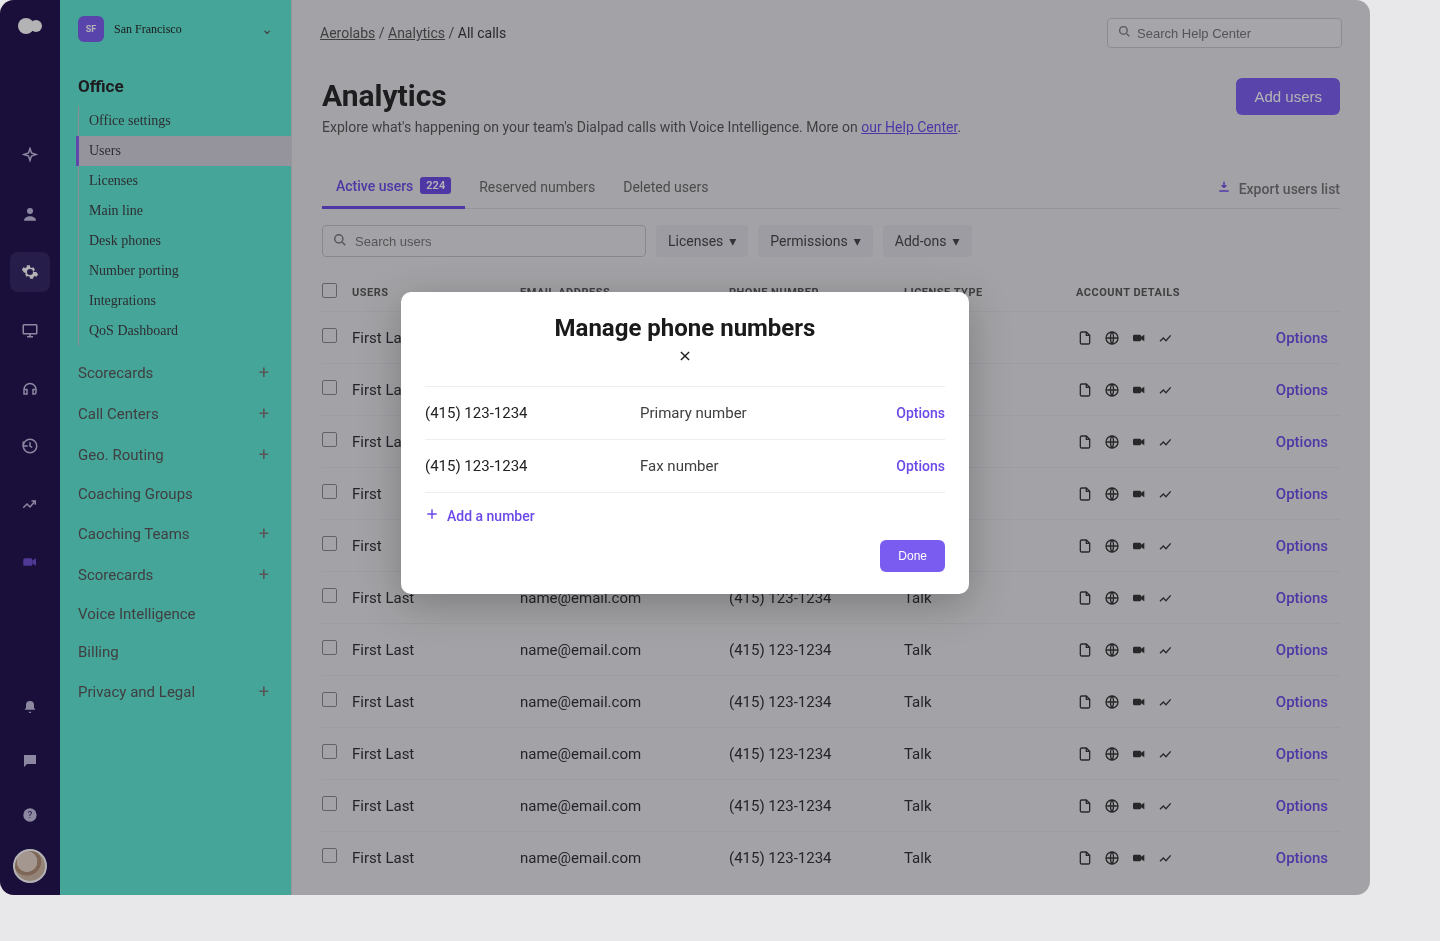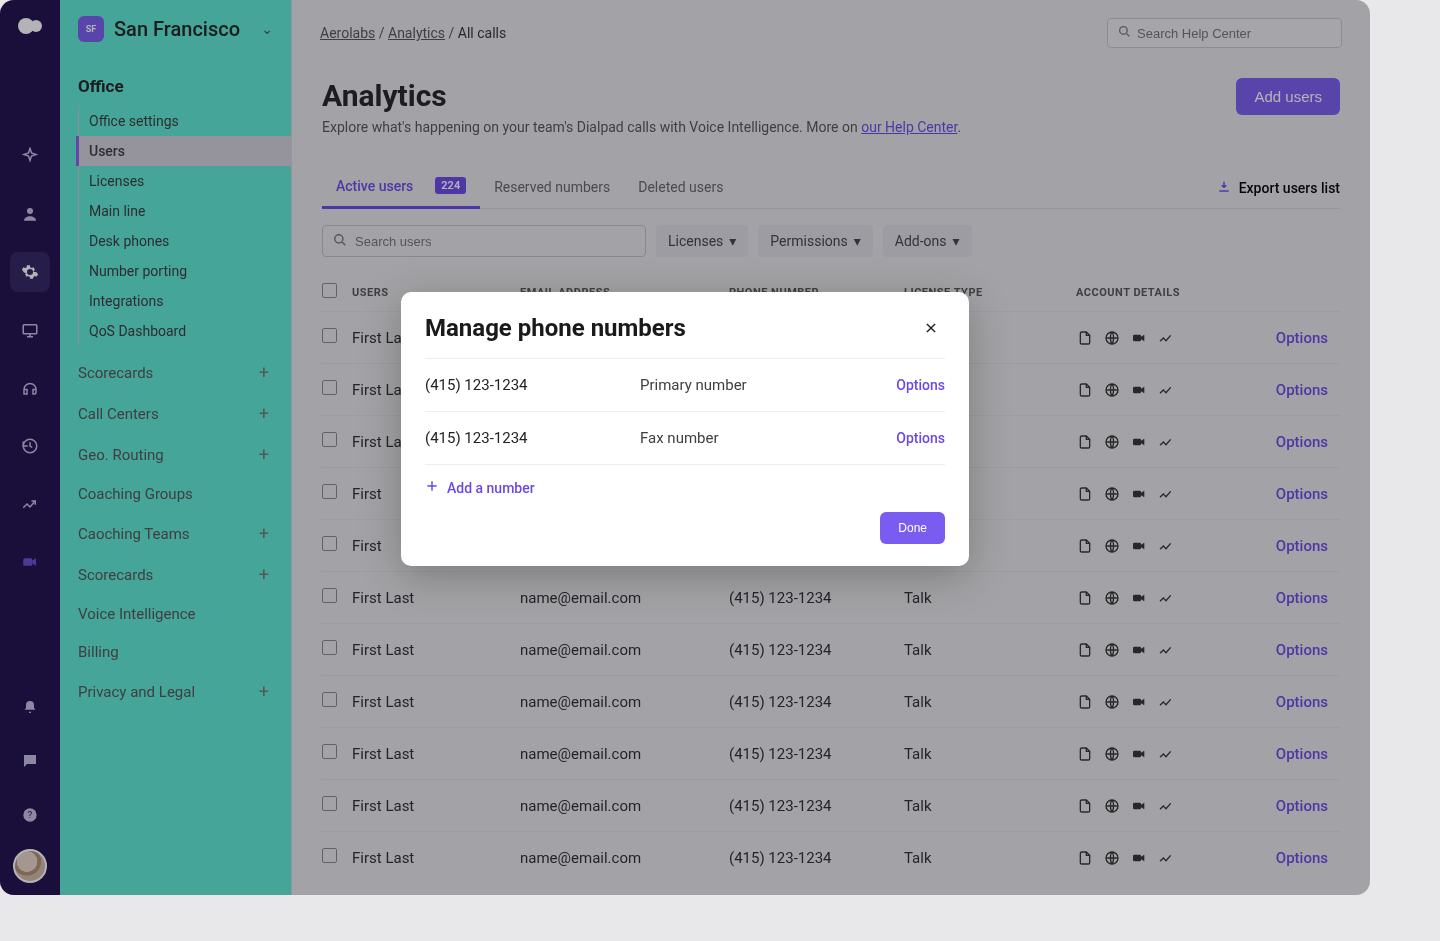"San Francisco" .ws-name { font-family: none -> Liberation Serif, serif; font-size: 20px -> 12px }
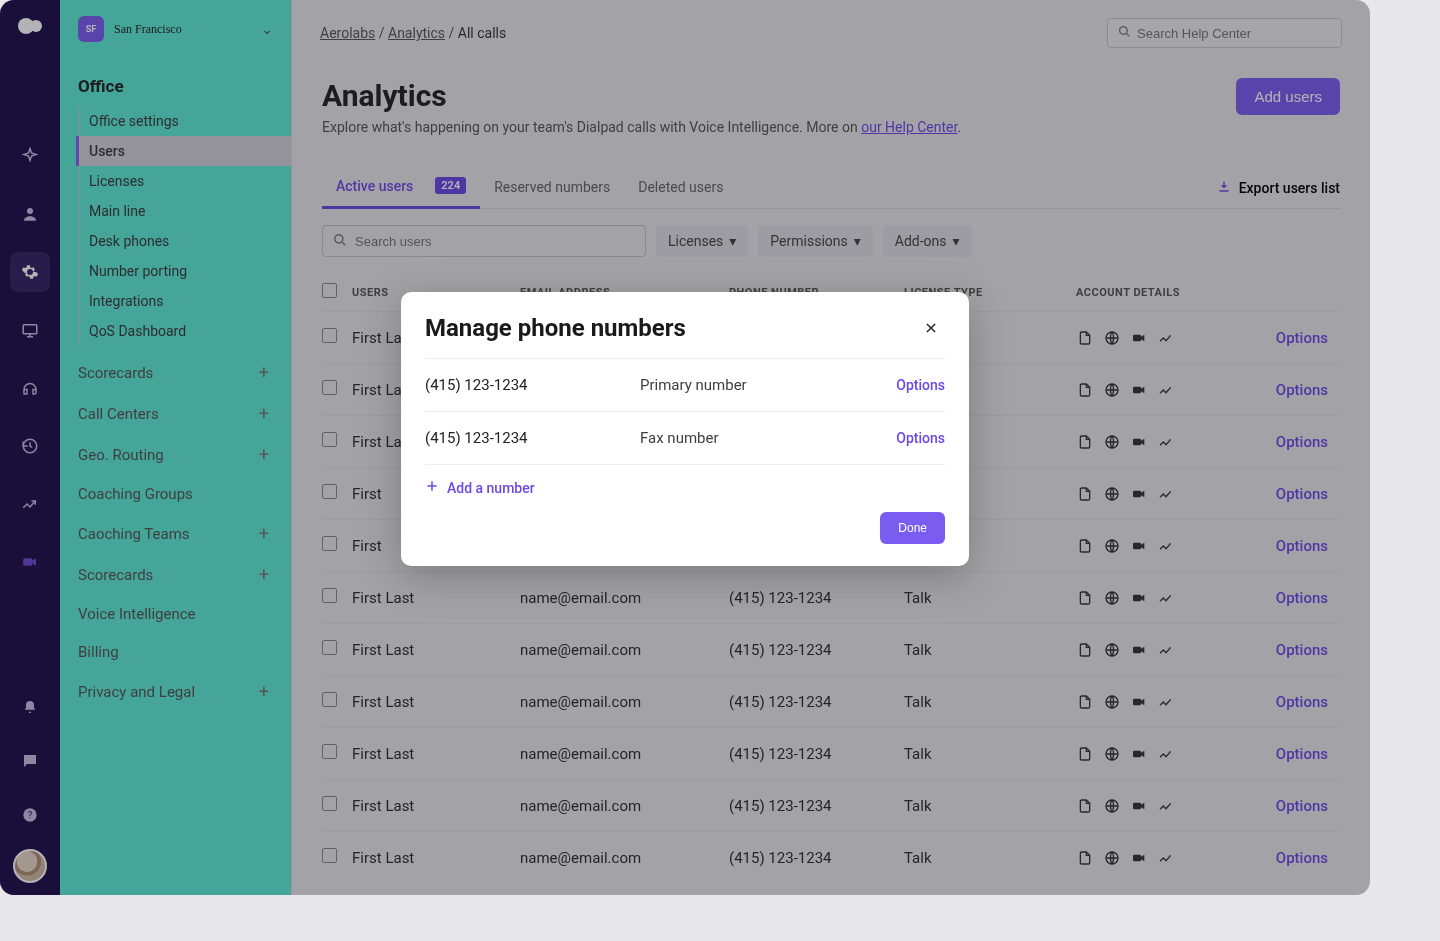"Office settings" .nav-group { font-family: none -> Liberation Serif, serif }
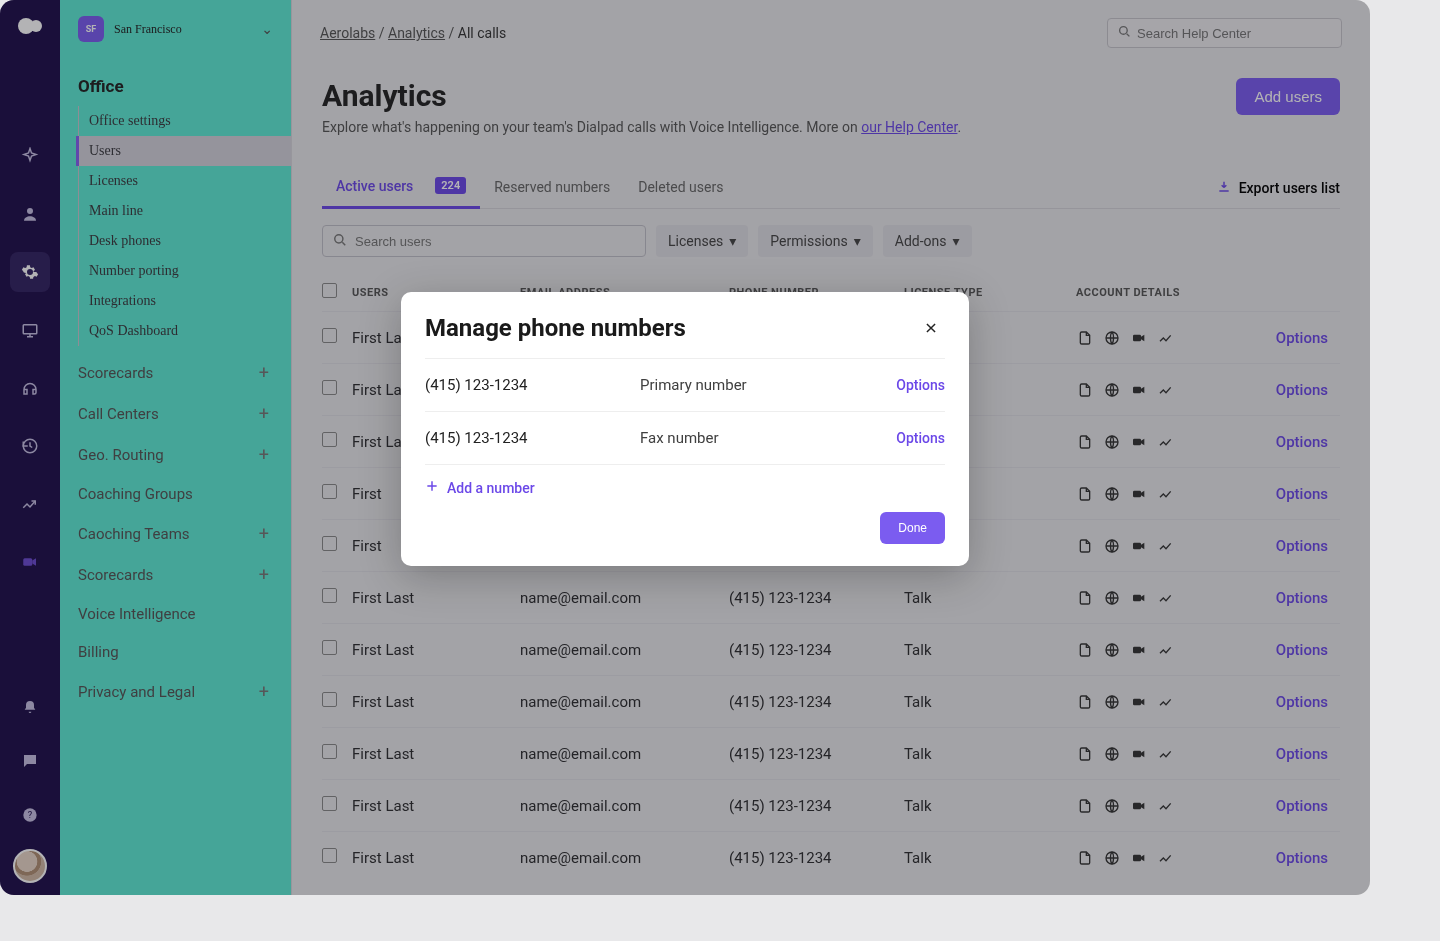"Active users" .tab { gap: 22px -> 7px }
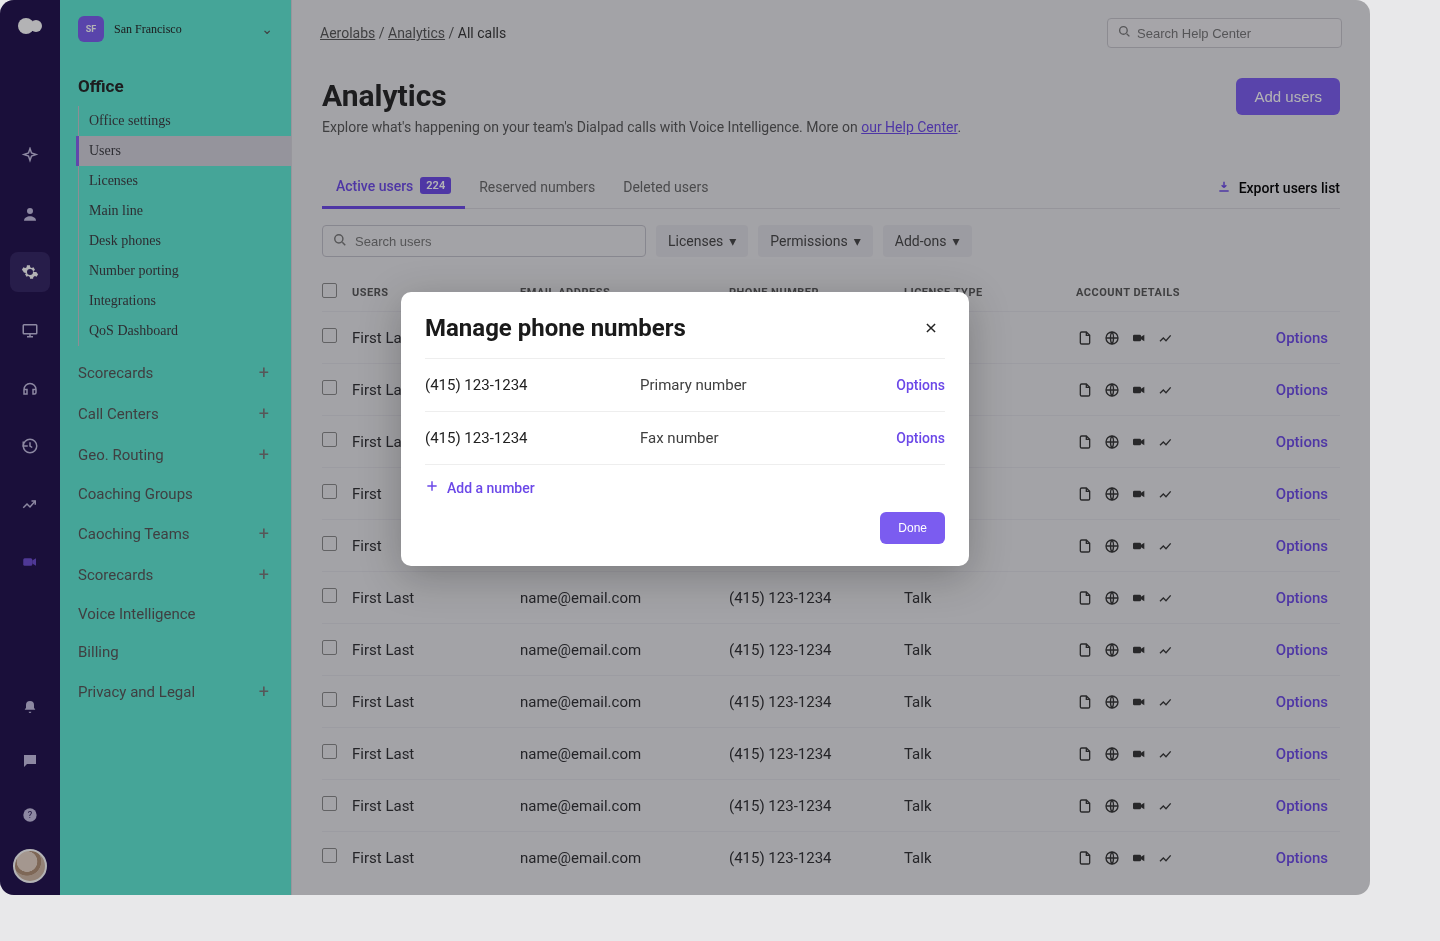"Export users list" .export-link { align-items: none -> center; color: #000000 -> #737373 }
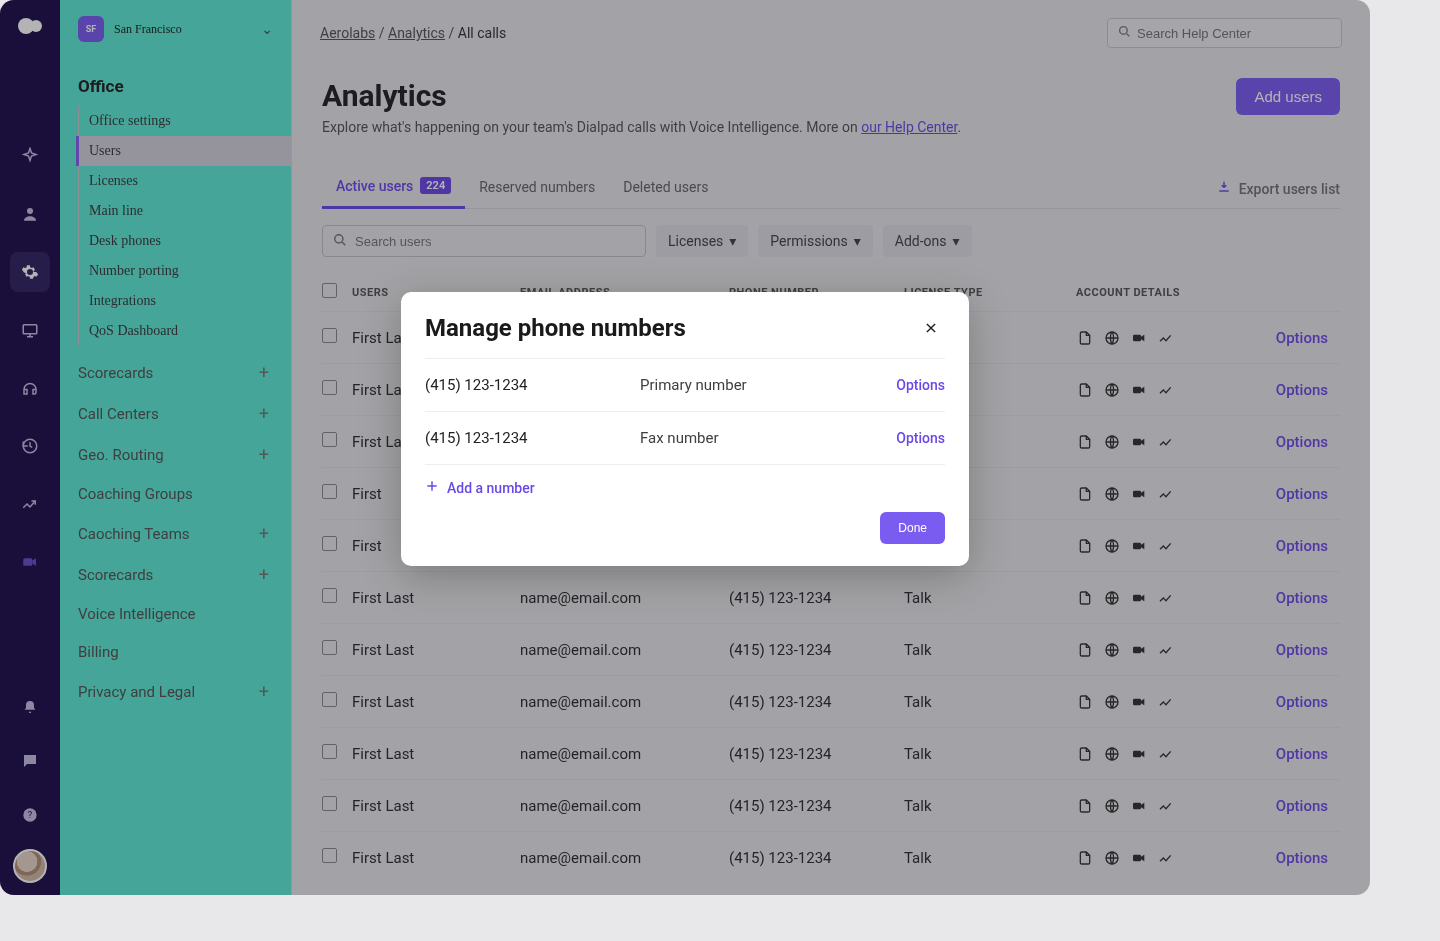"Manage phone numbers" .modal-head { align-items: flex-end -> center; flex-direction: none -> column }
